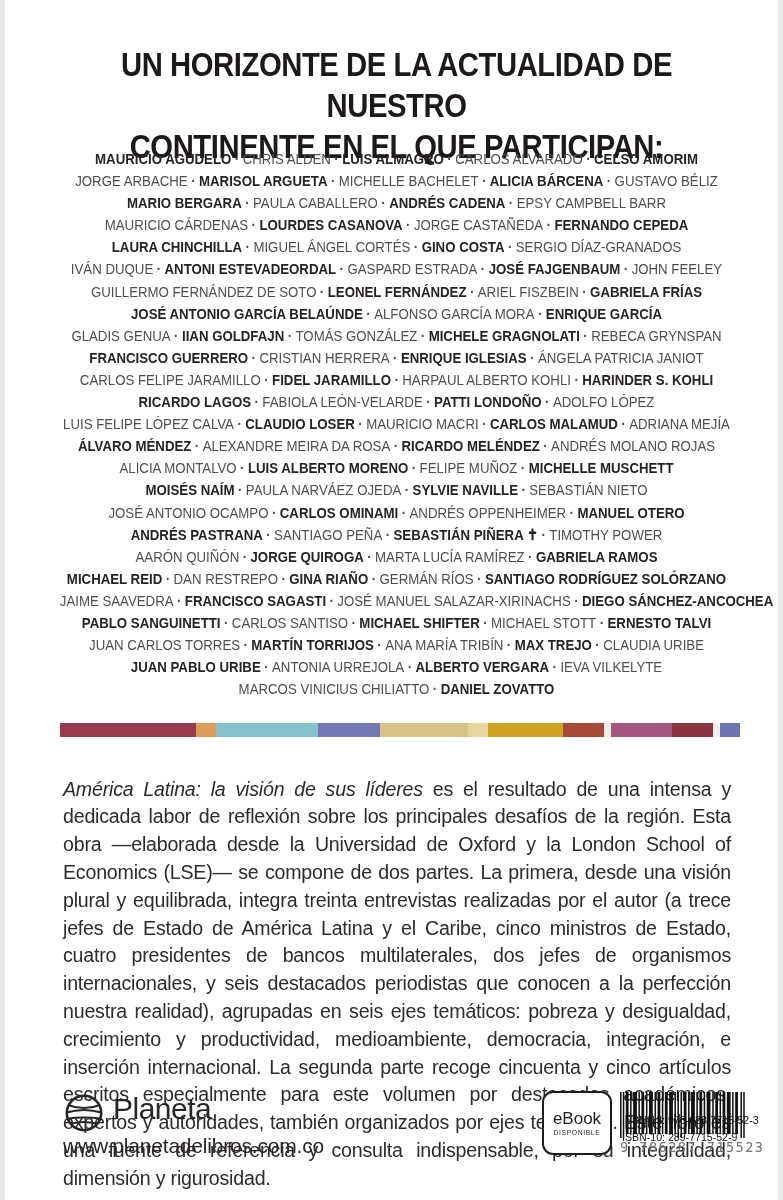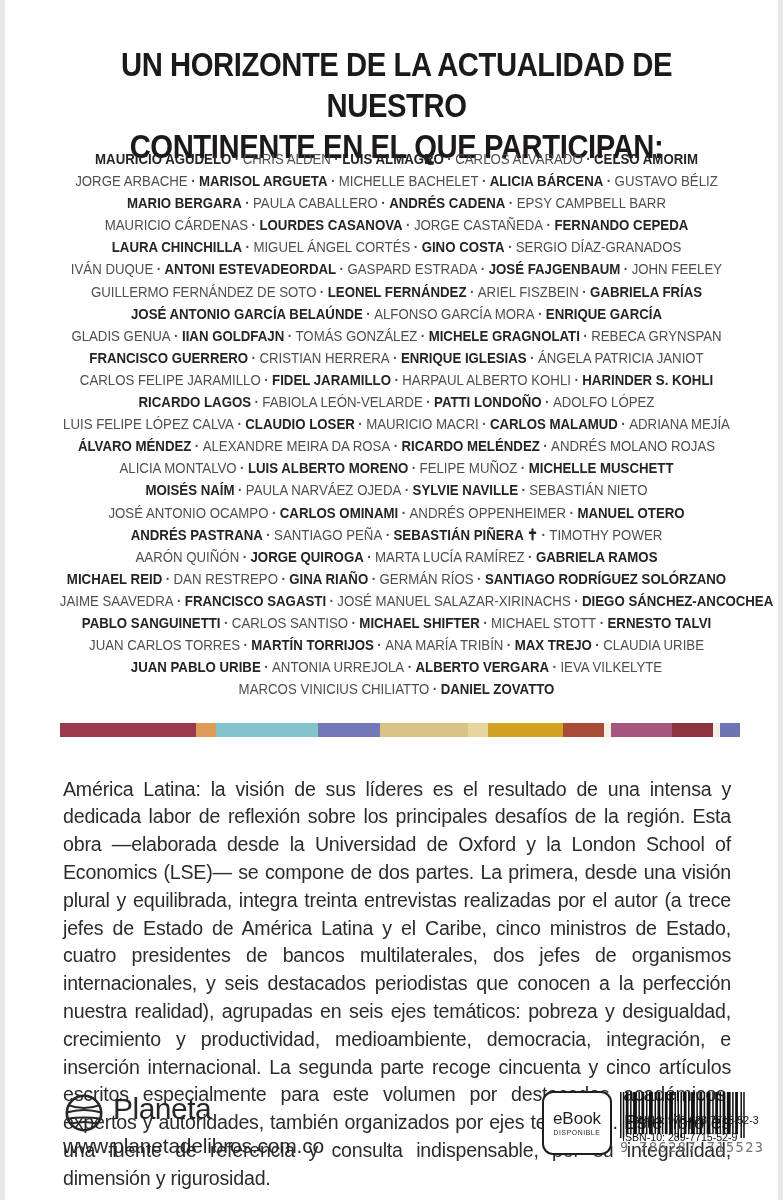"América Latina: la visión de" .synopsis .lead { font-style: none -> italic }
